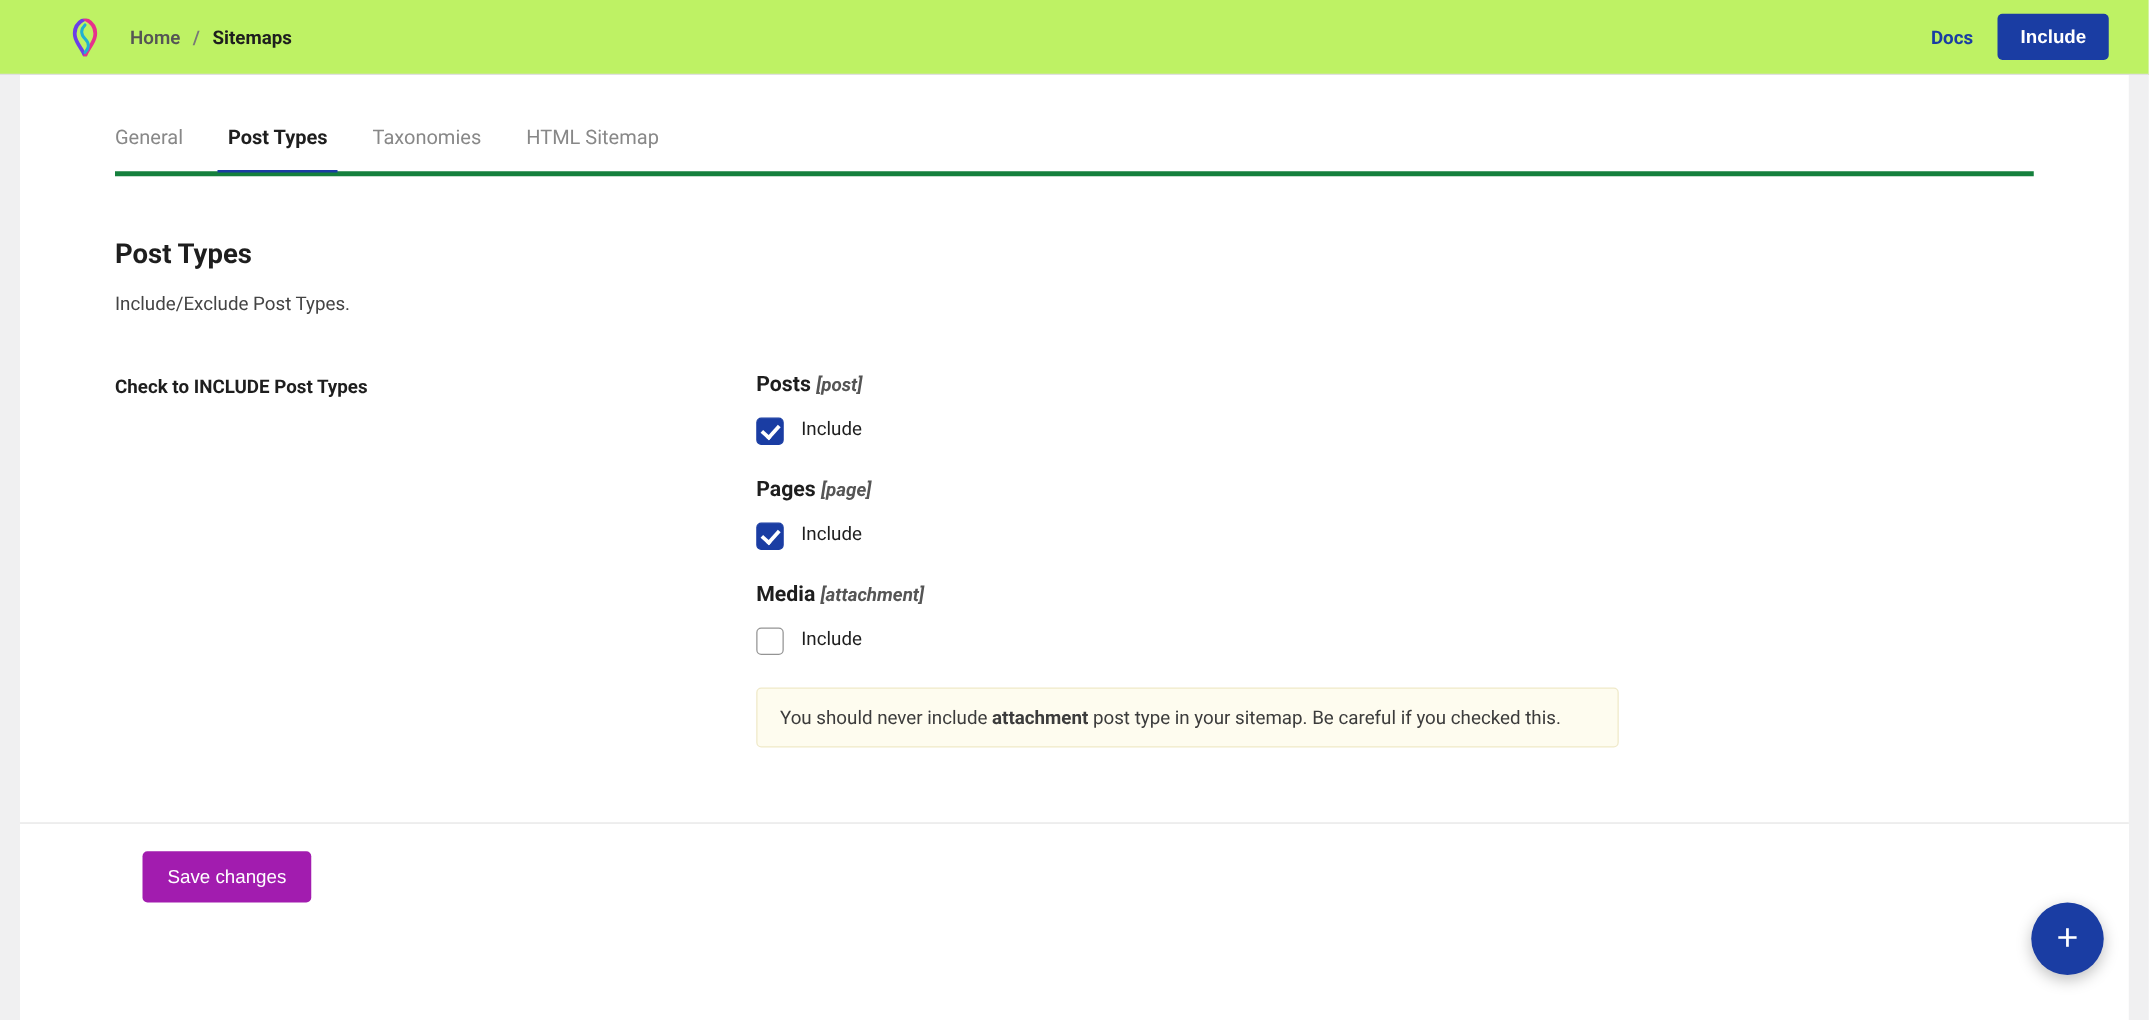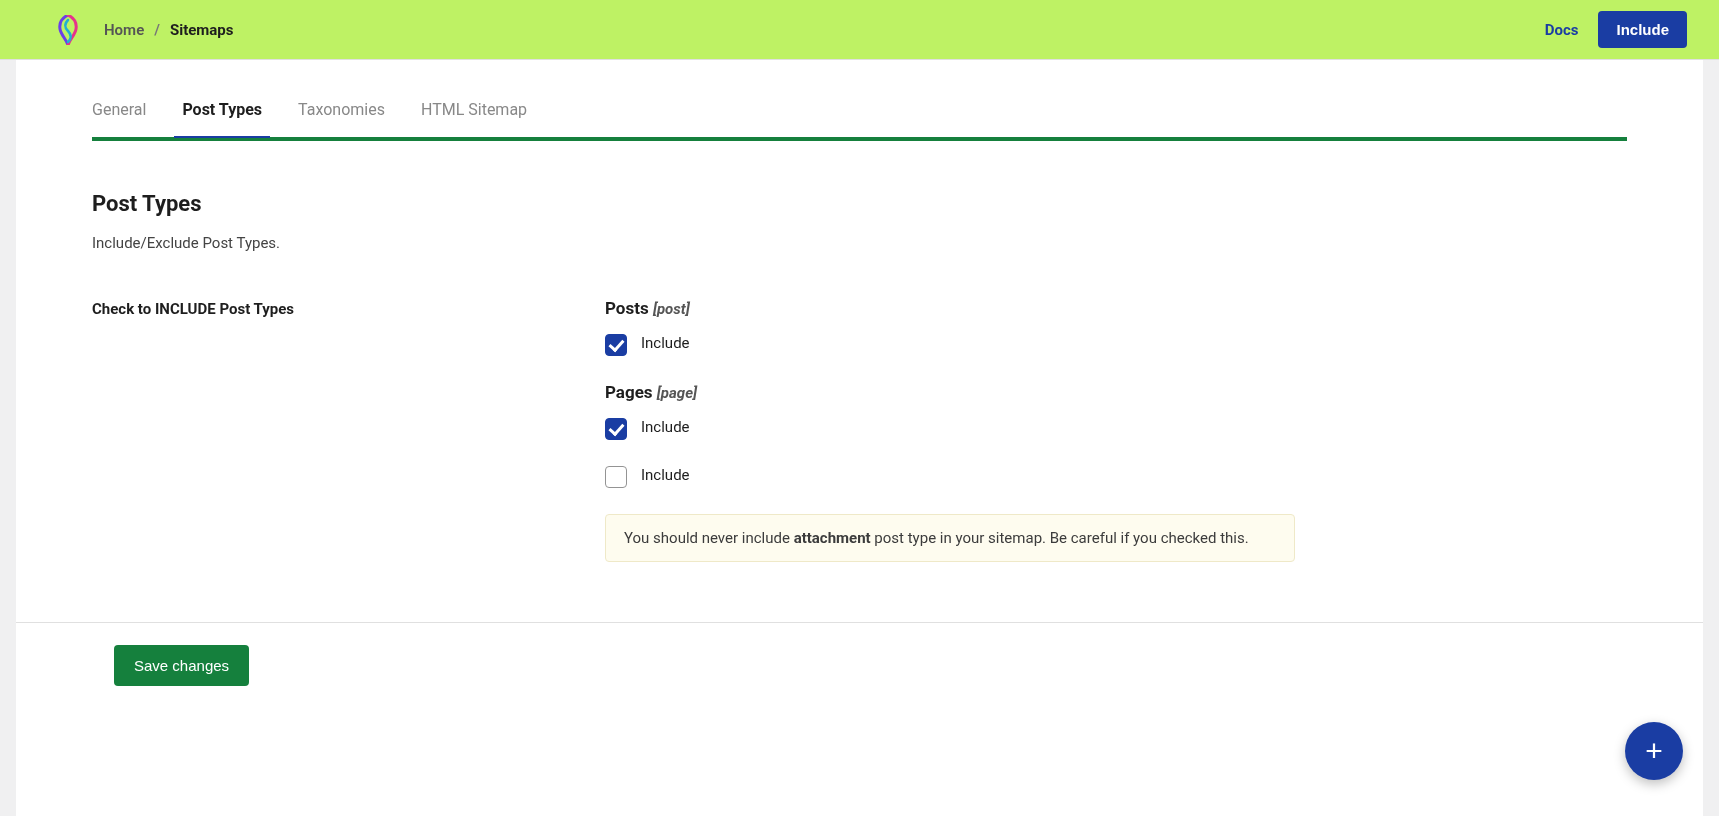"Media [attachment]" div.pt-title { html: none -> <div> <span>Media</span> <span>[attachment]</span> </div> }
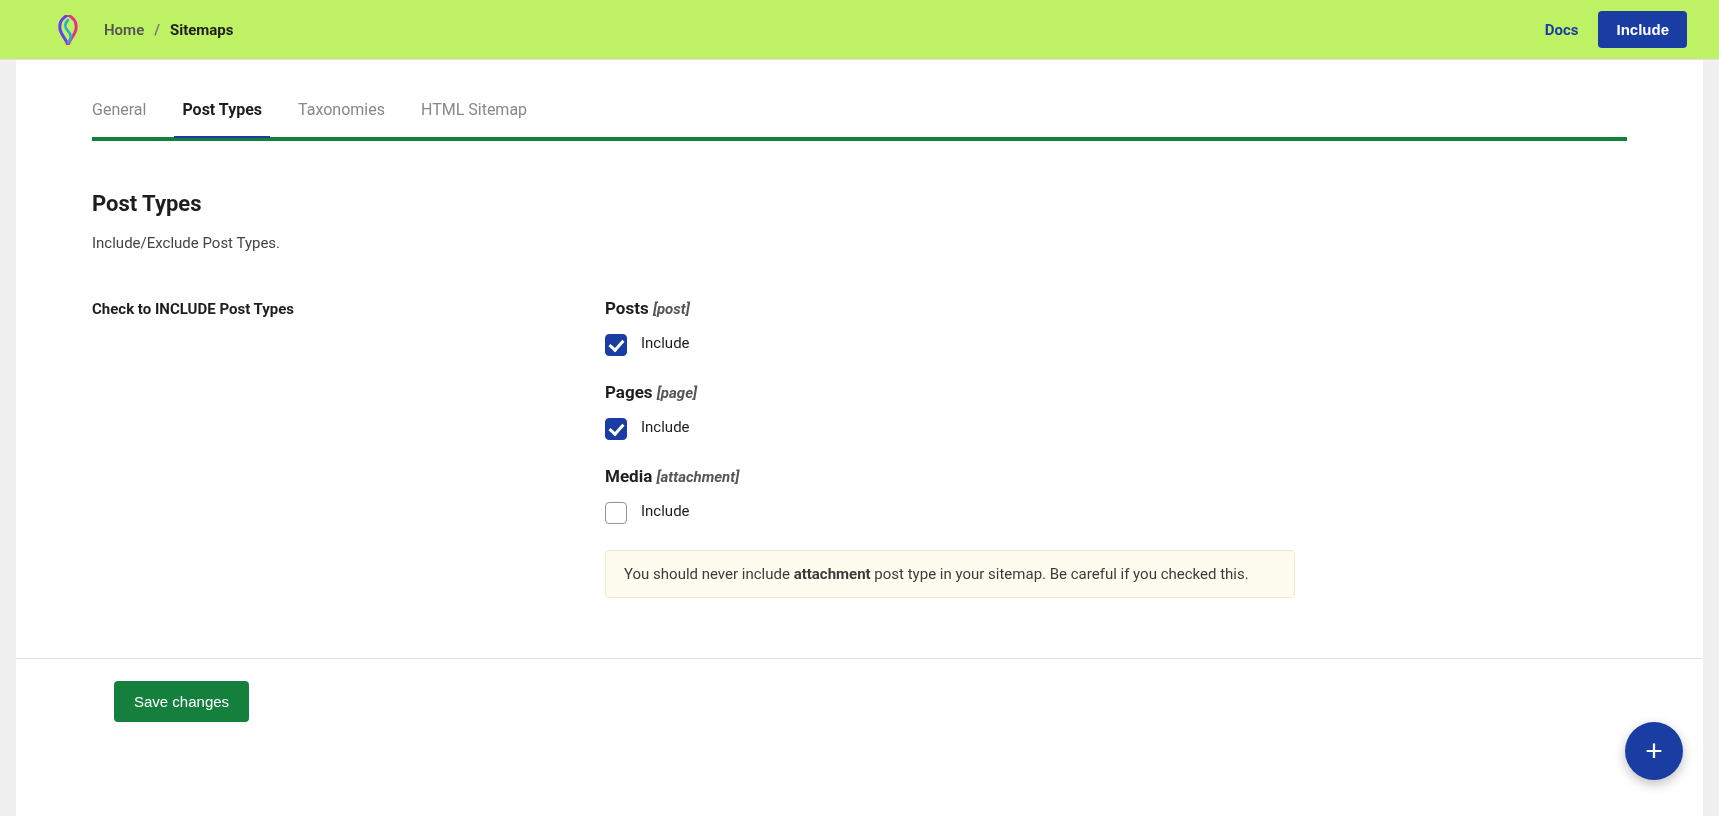"Save changes" .save-btn { background: #15803d -> #a21caf }
